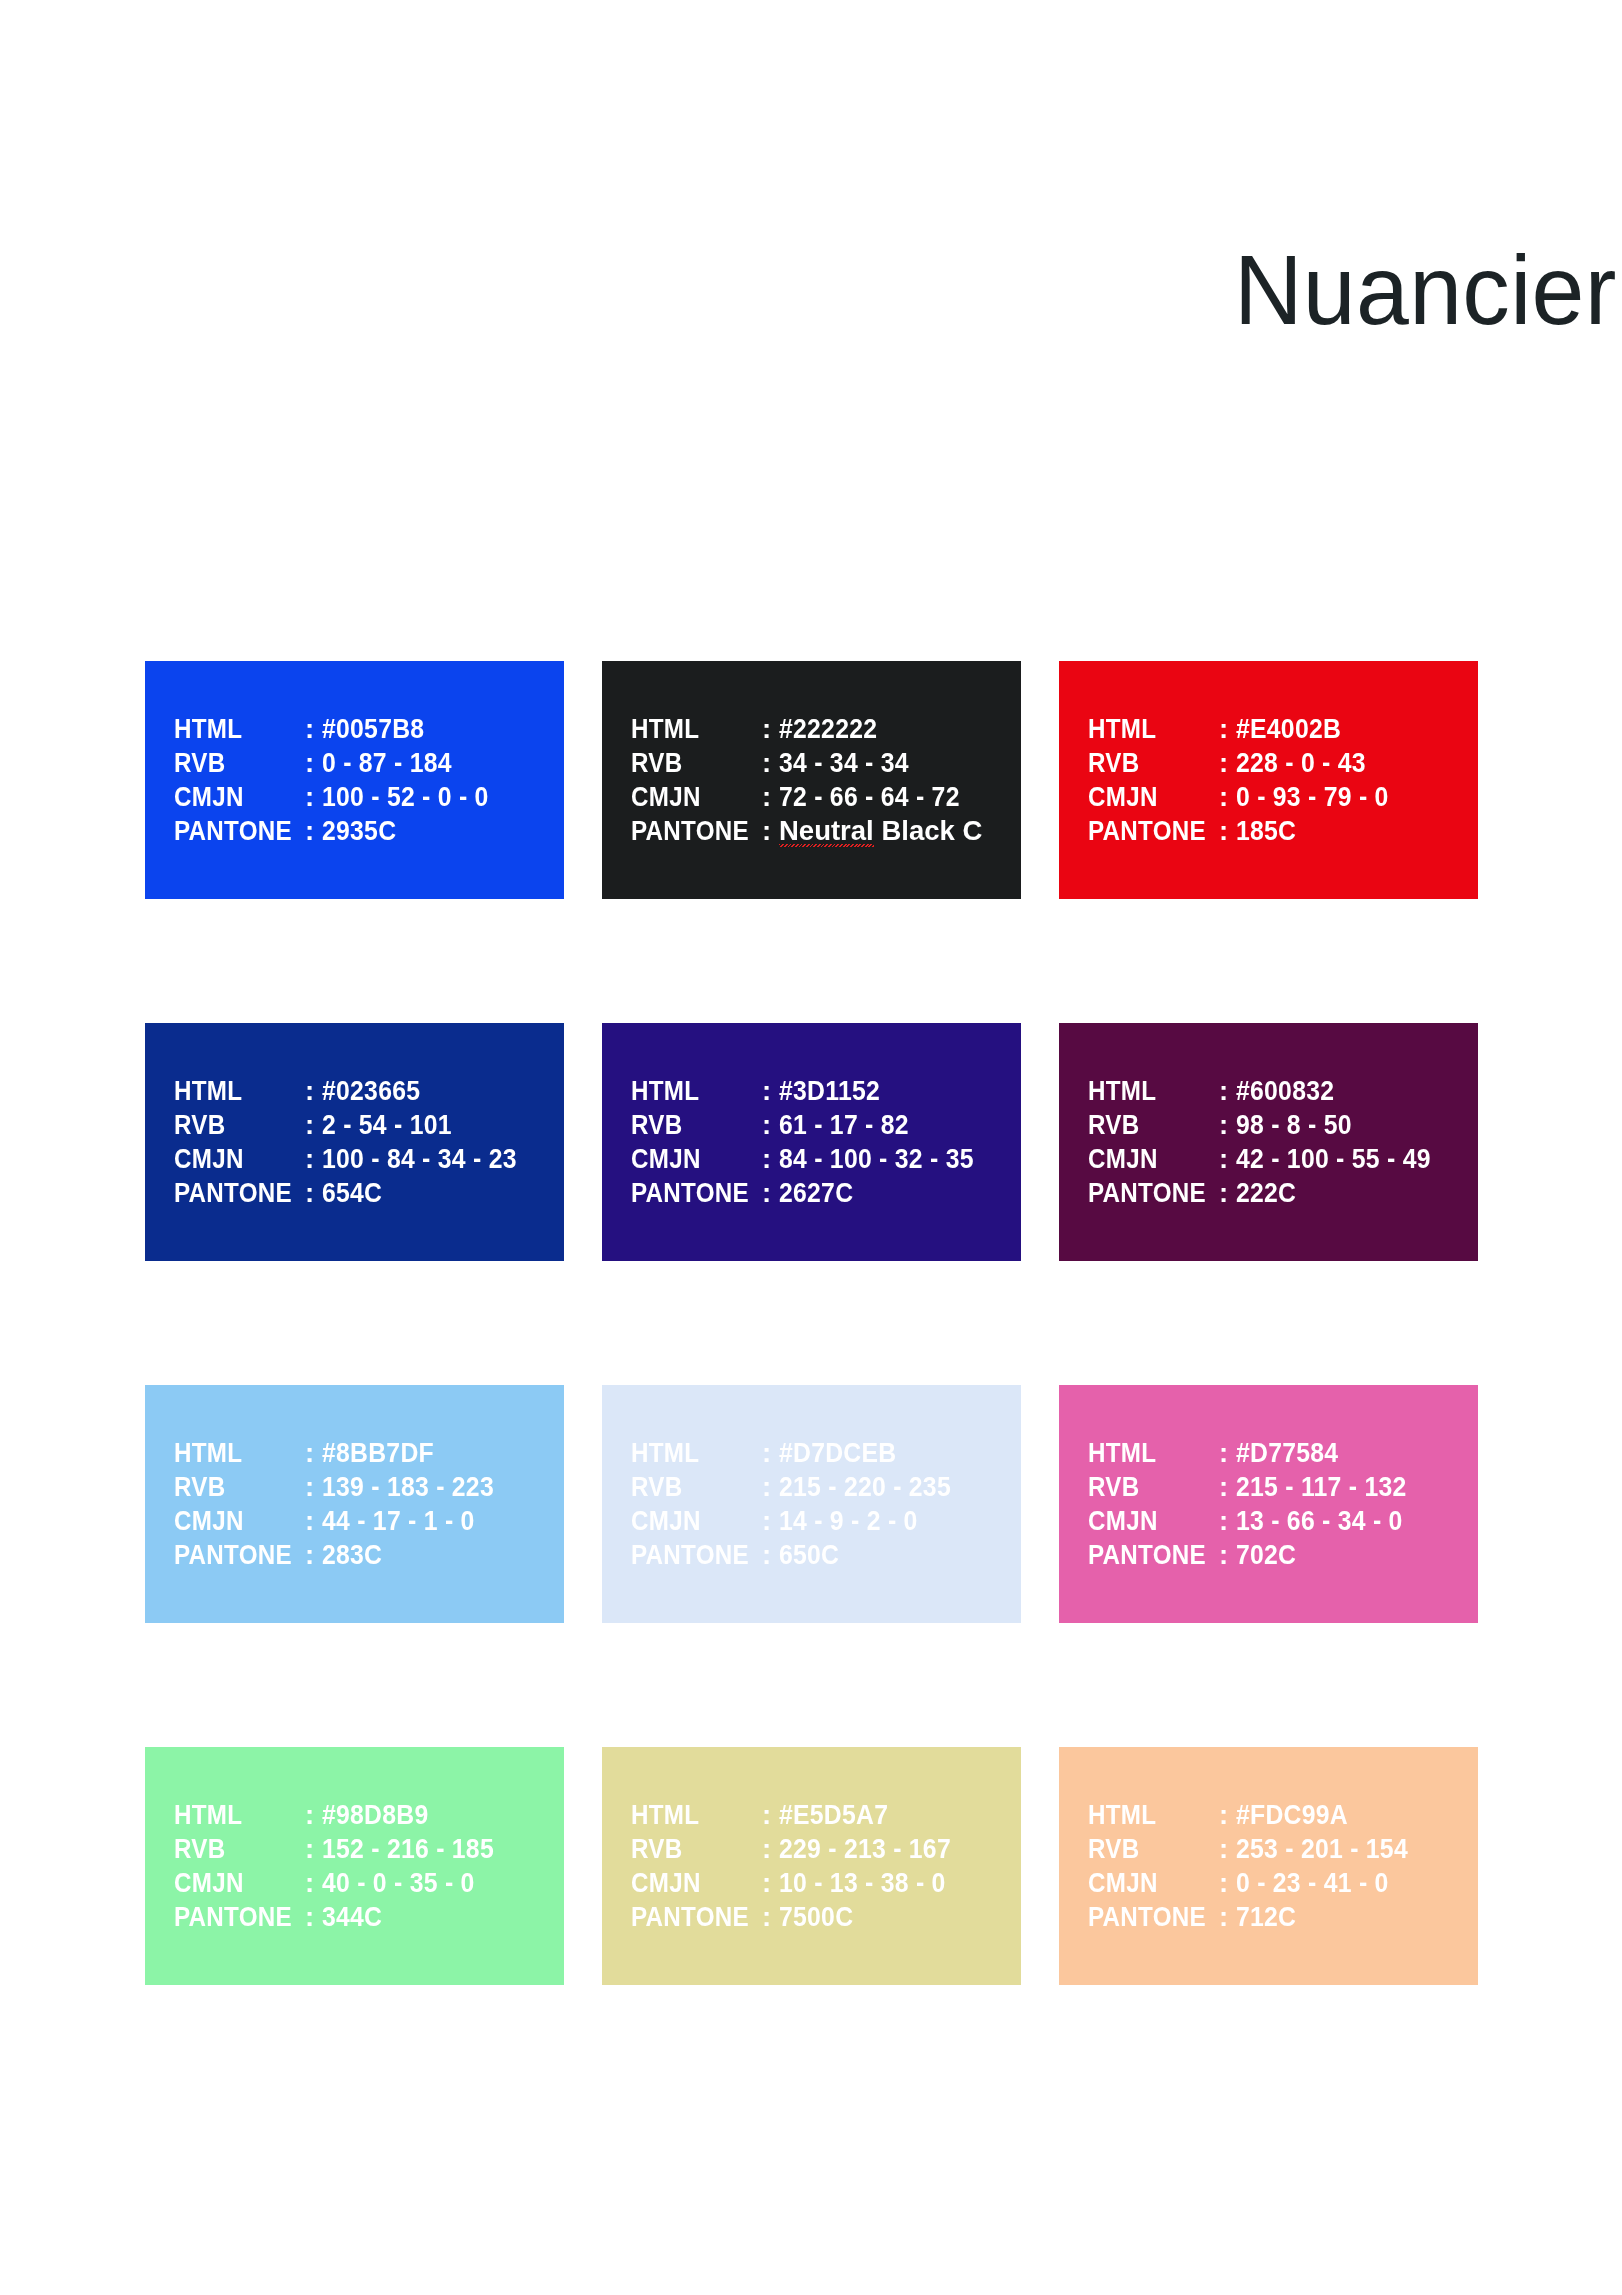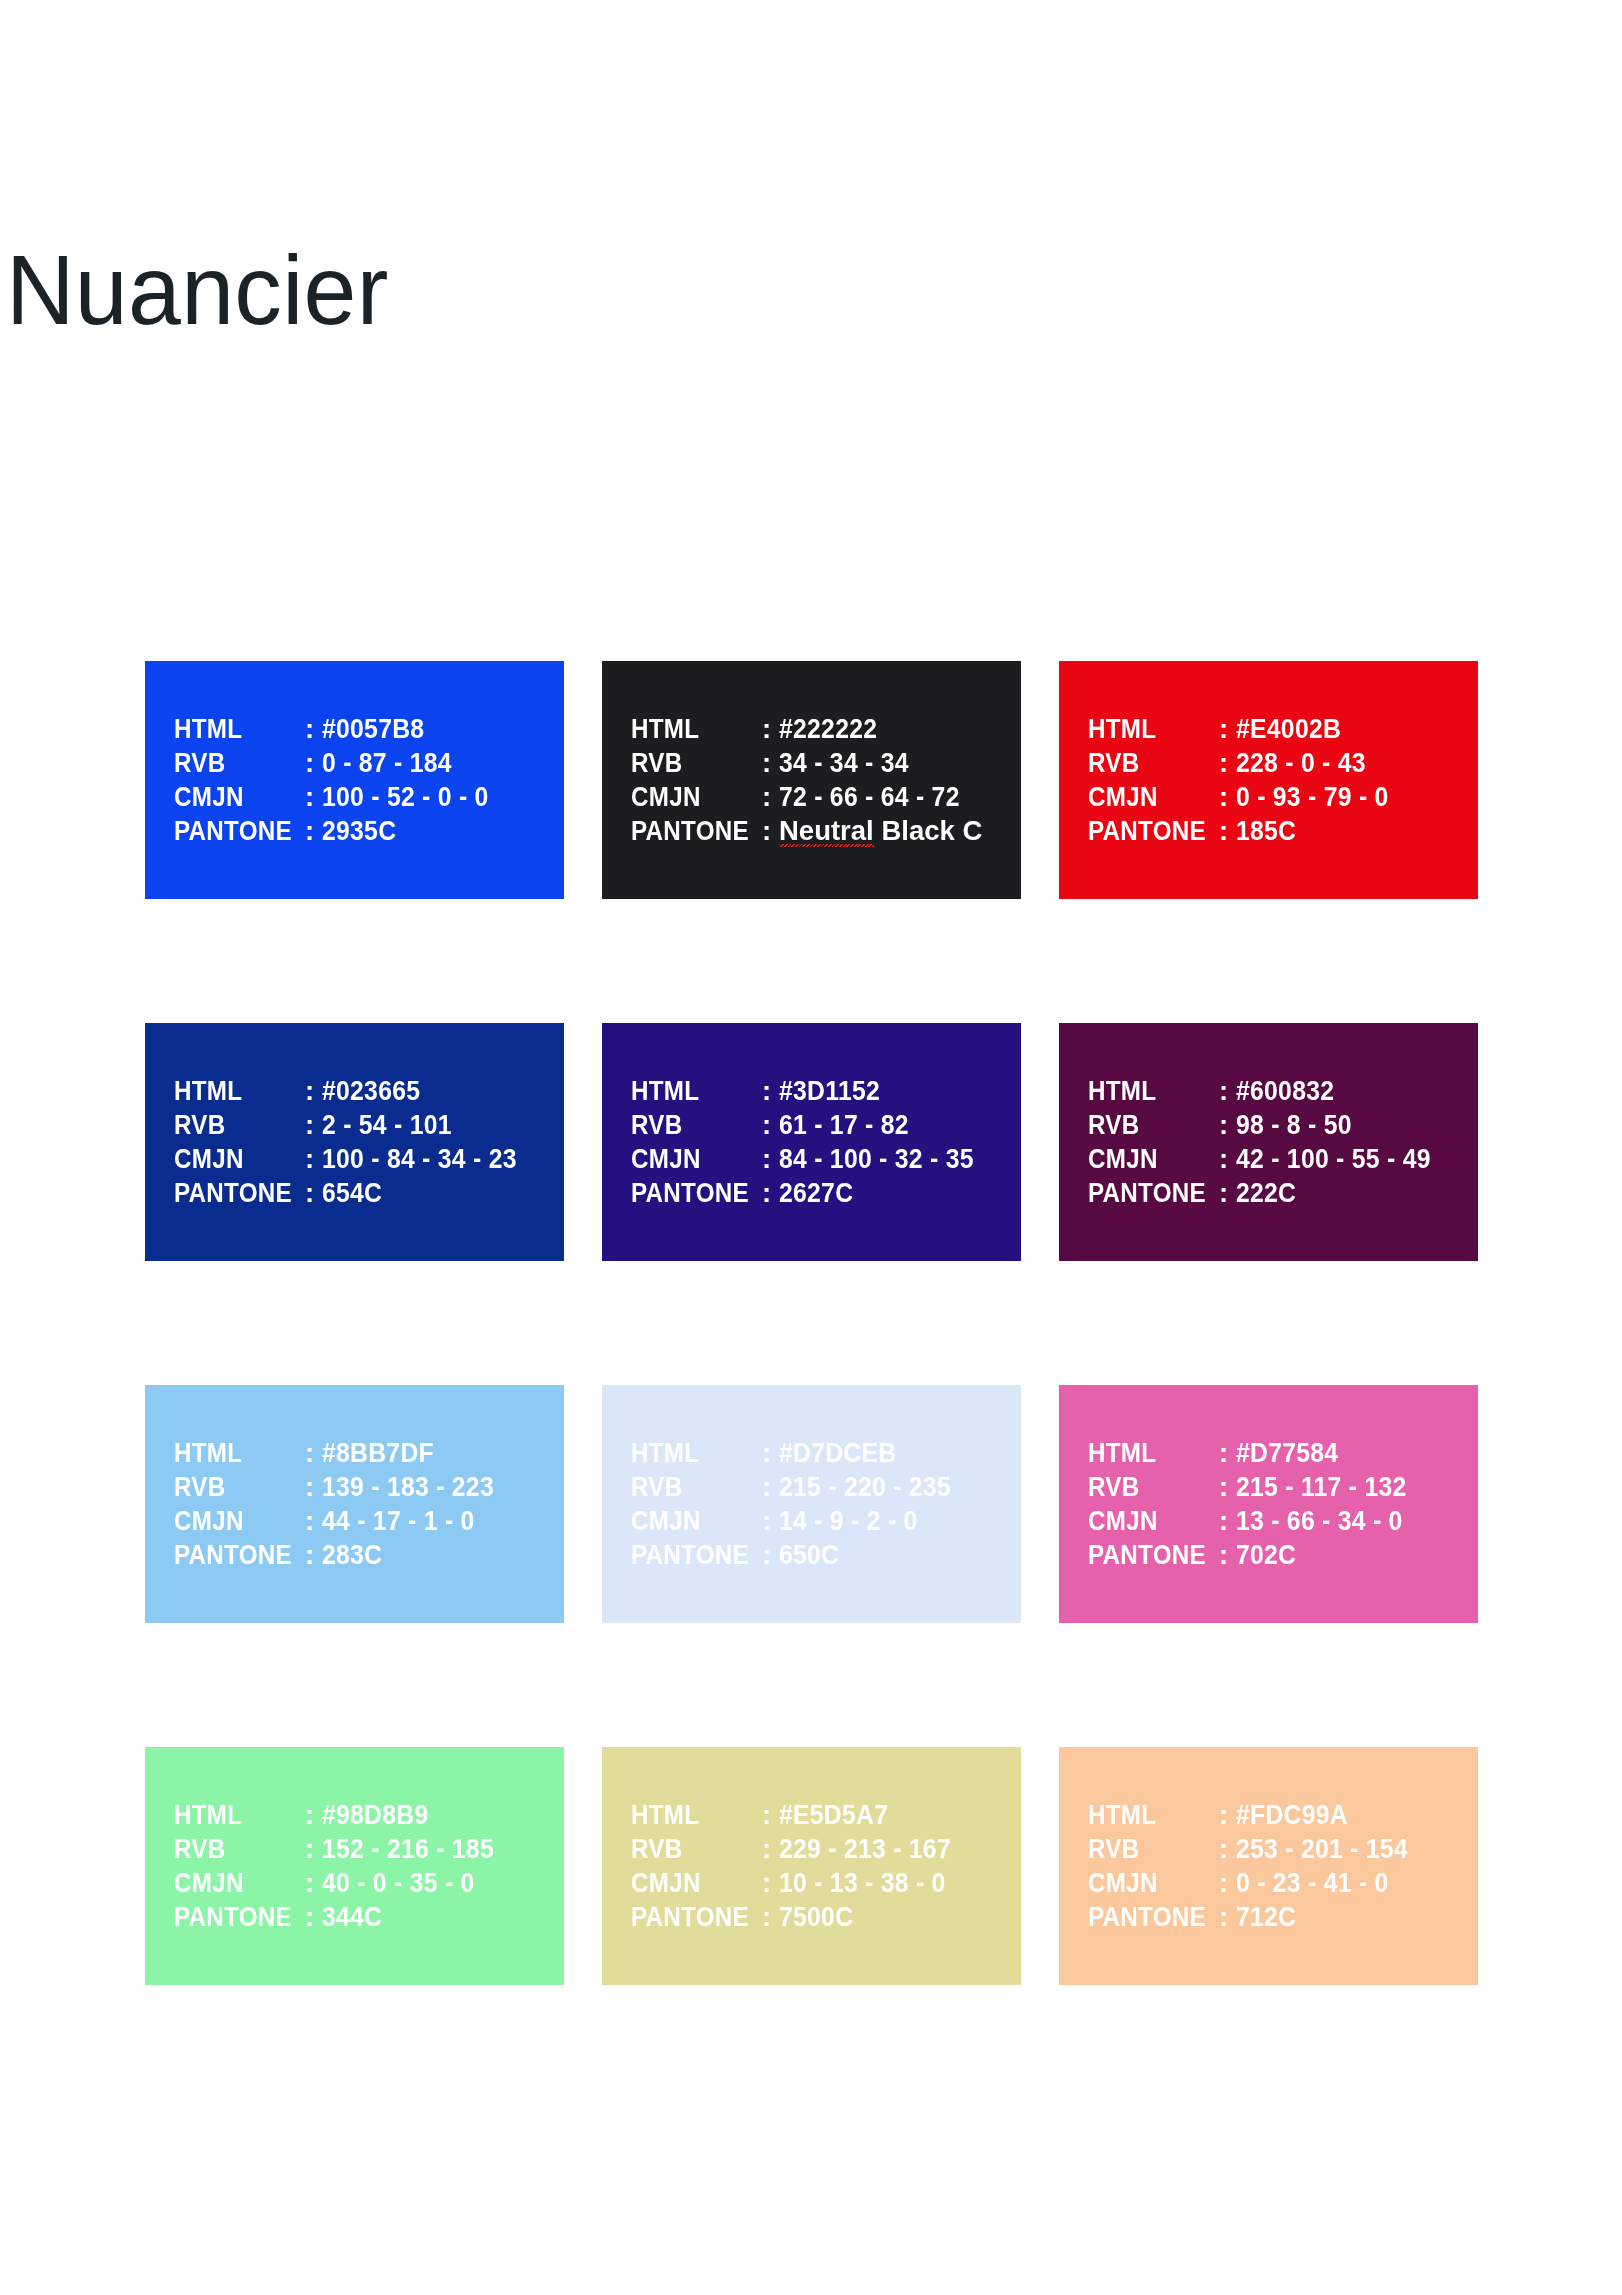"Nuancier" .title-wrap { text-align: left -> right }
